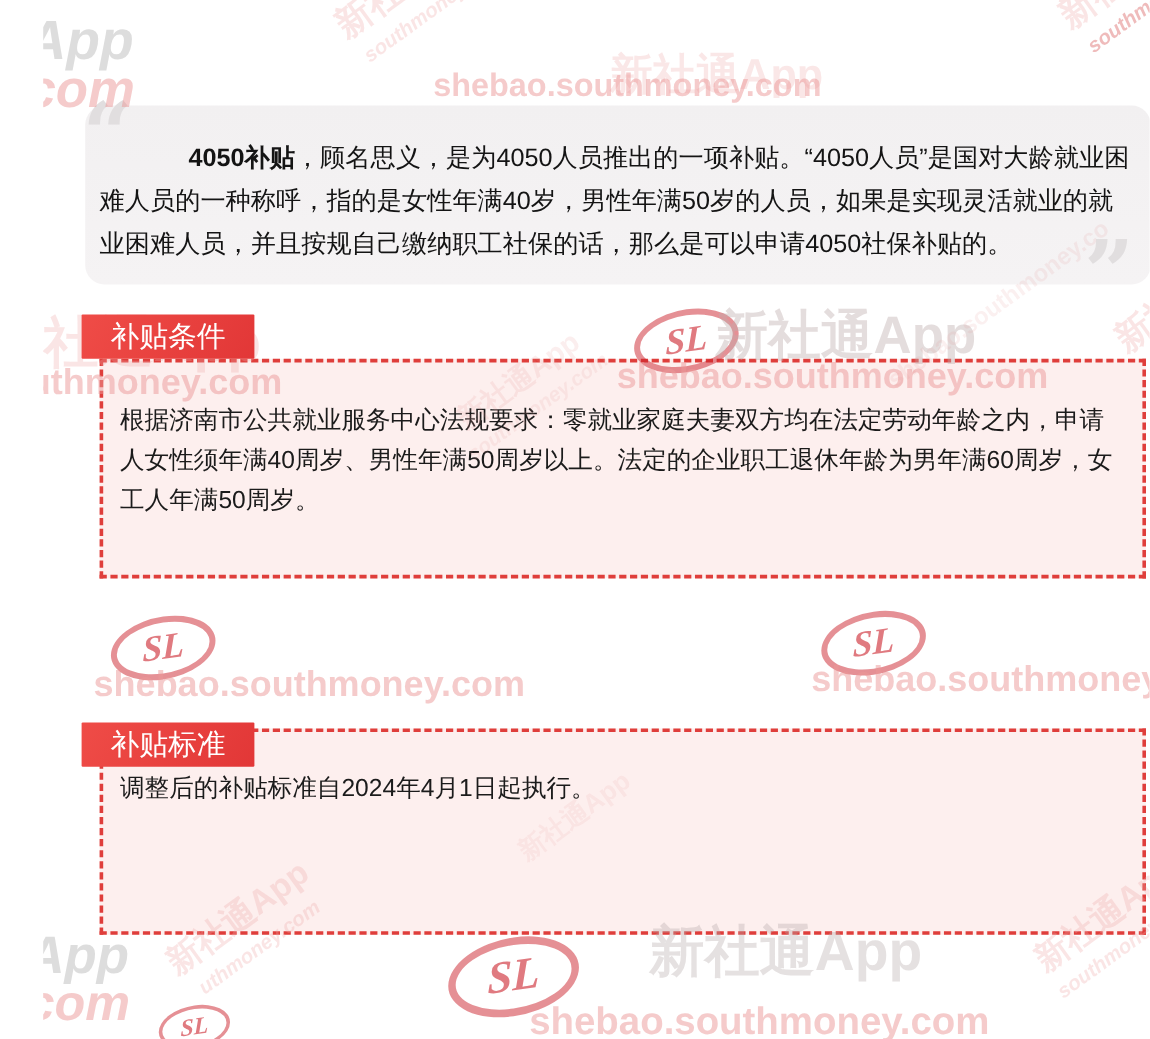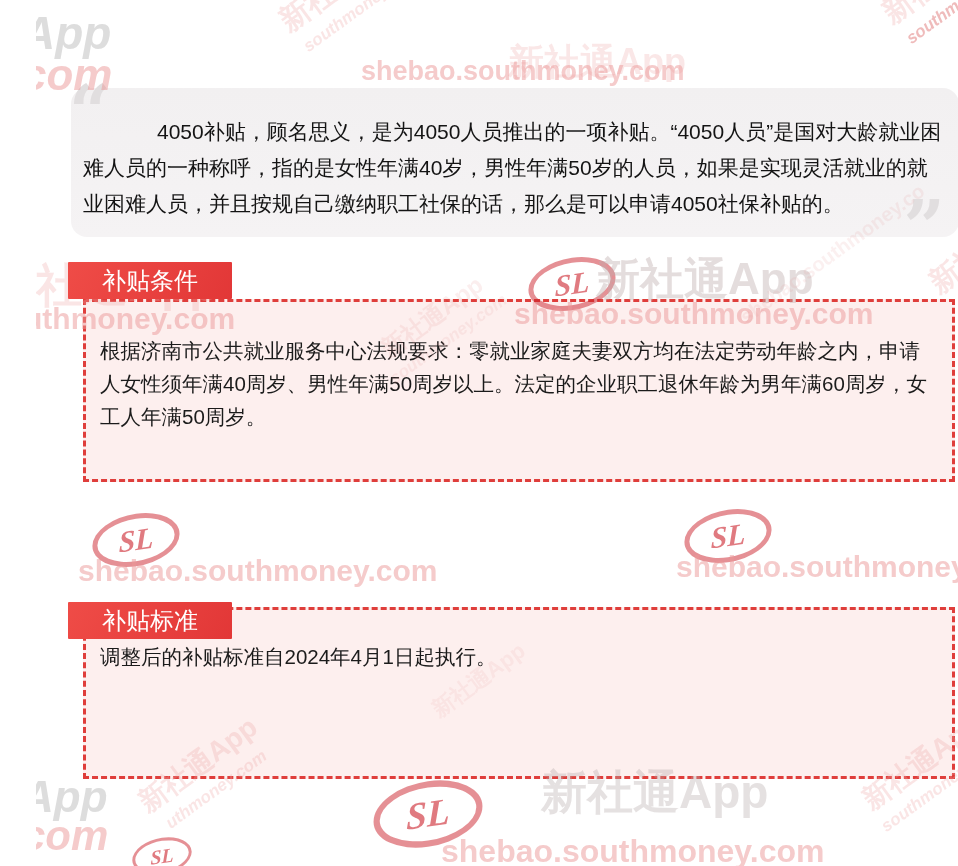"4050补贴" .intro-text b { font-weight: normal -> bold }
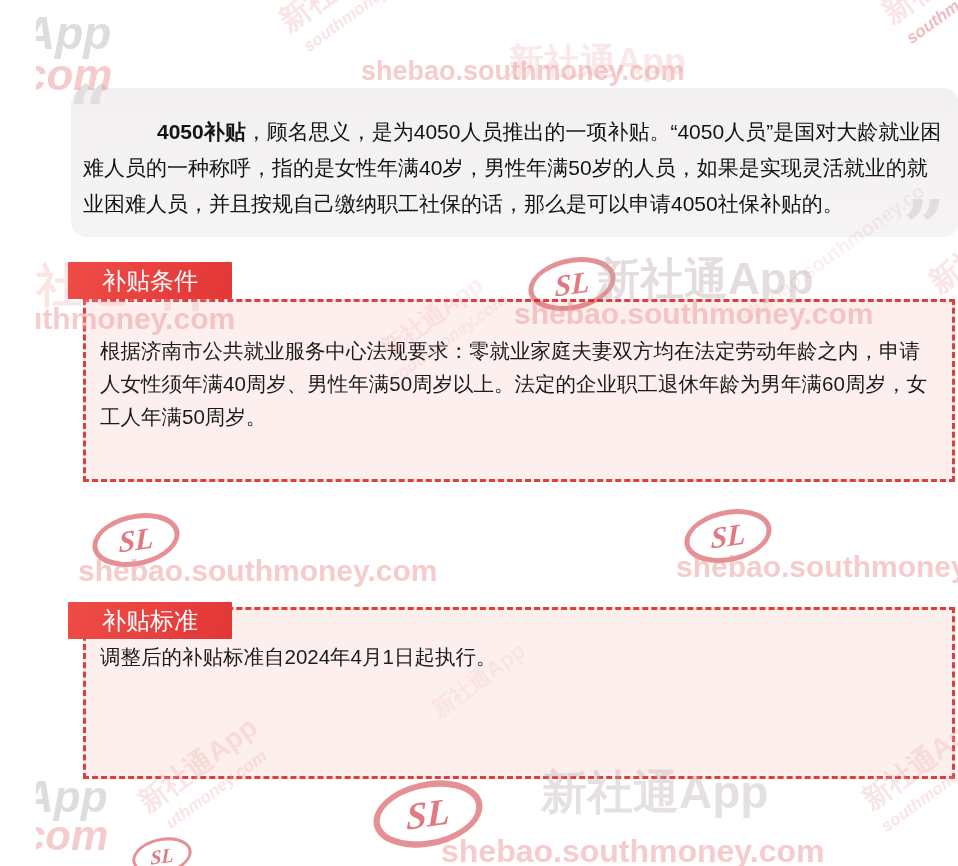"补贴条件" .section-label { padding: 0 34px -> 0 24px }
